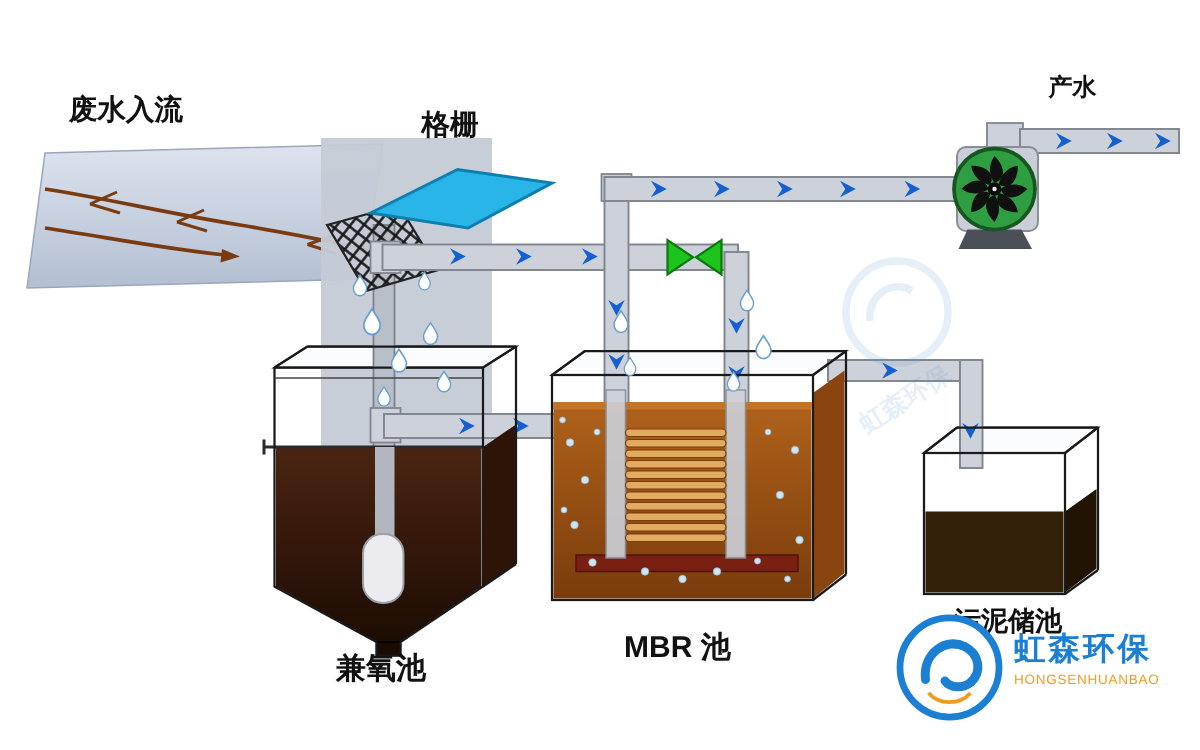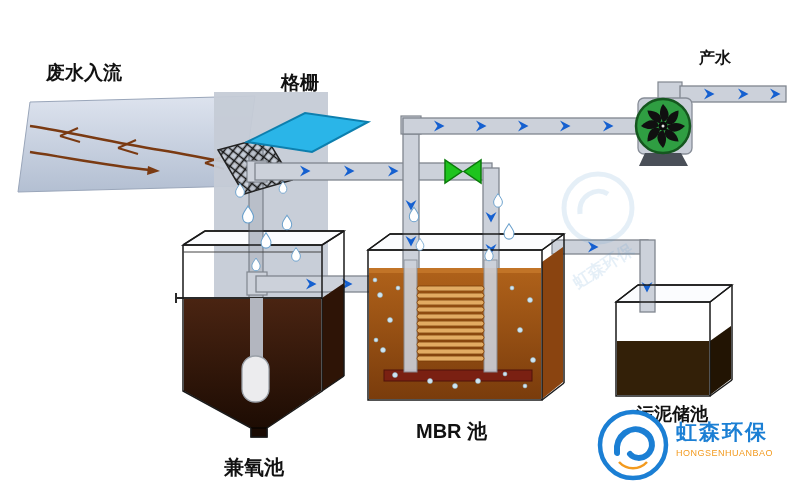"兼氧池" .lbl-anoxic { top: 454px -> 432px }
